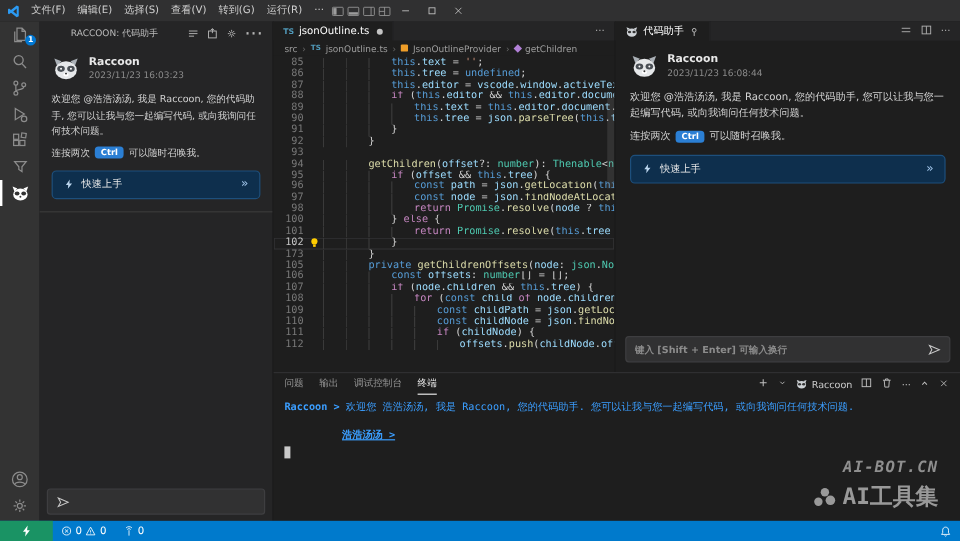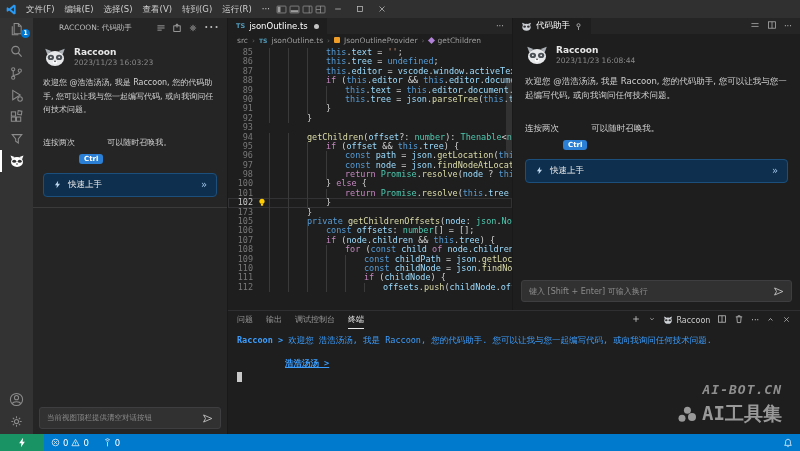"Ctrl" .key { margin-top: 32px -> none }
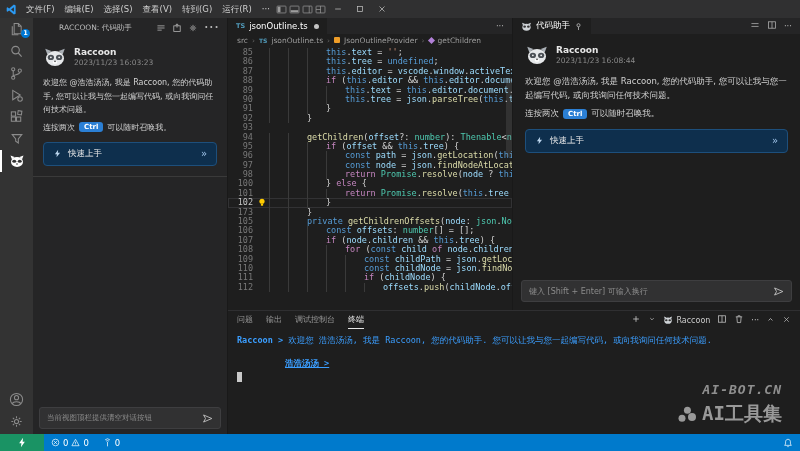"键入 [Shift + Enter] 可输入换行" .chat-input { font-weight: none -> bold }
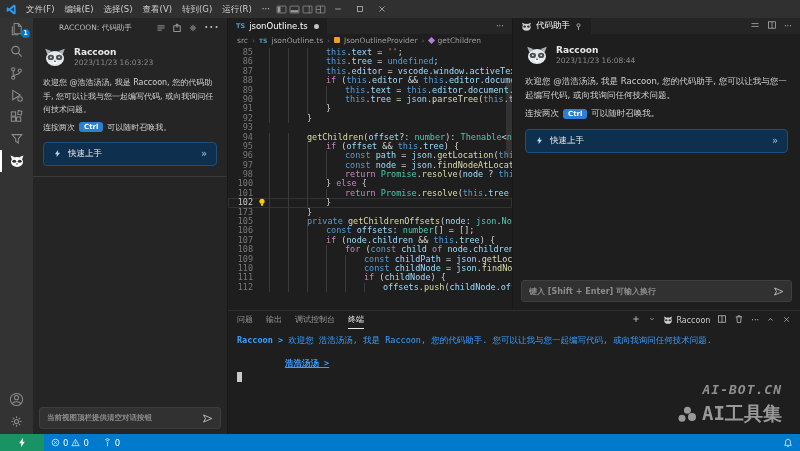"当前视图顶栏提供清空对话按钮" span.ph { html: <span>当前视图顶栏提供清空对话按钮</span> -> none }
